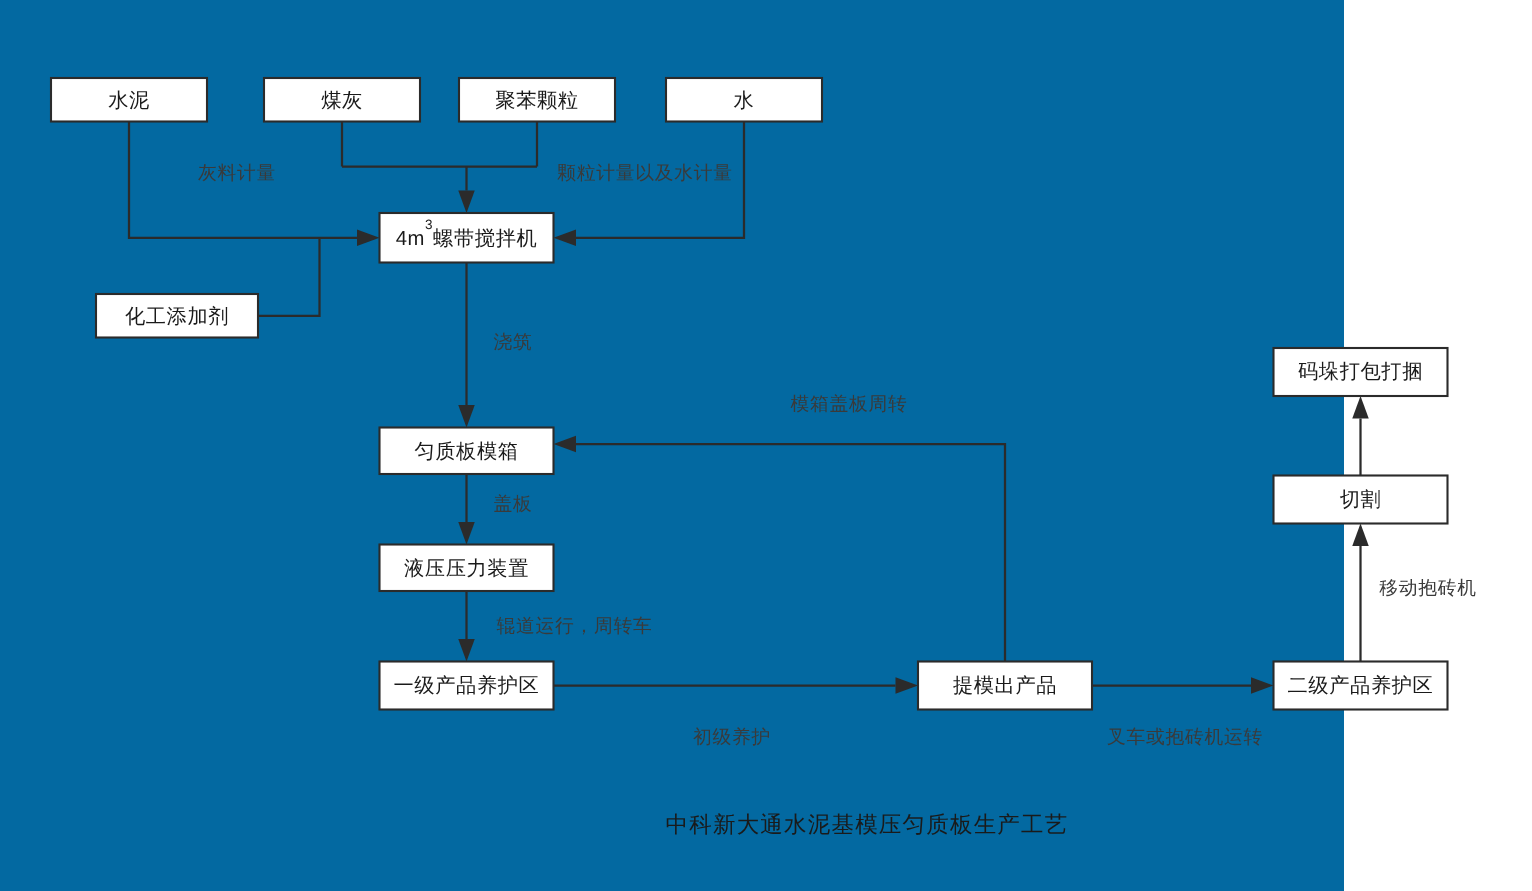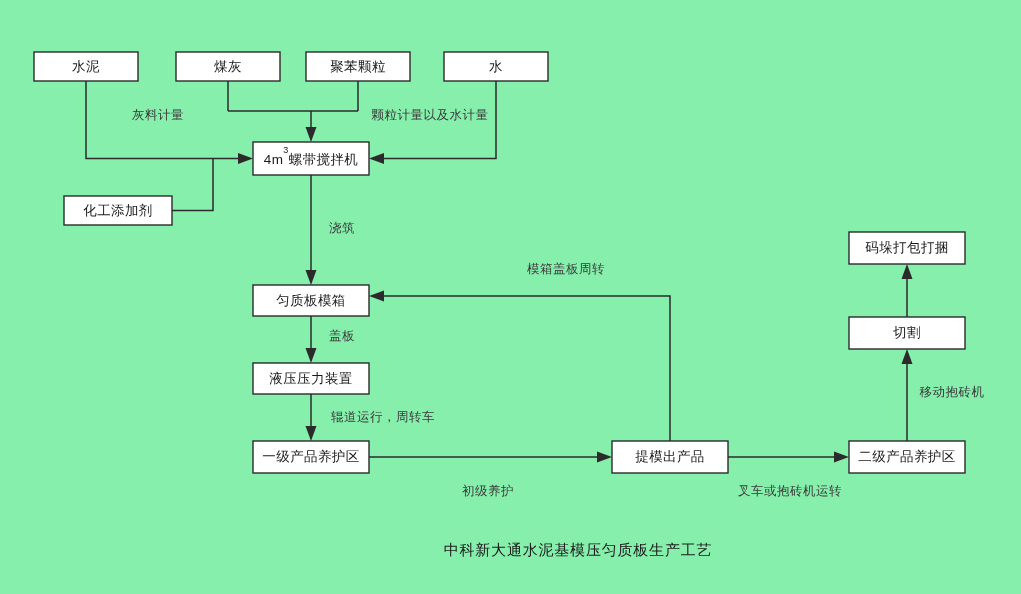"水泥" #diagram-root { background: #86efac -> #0369a1; width: 1021px -> 896px }
